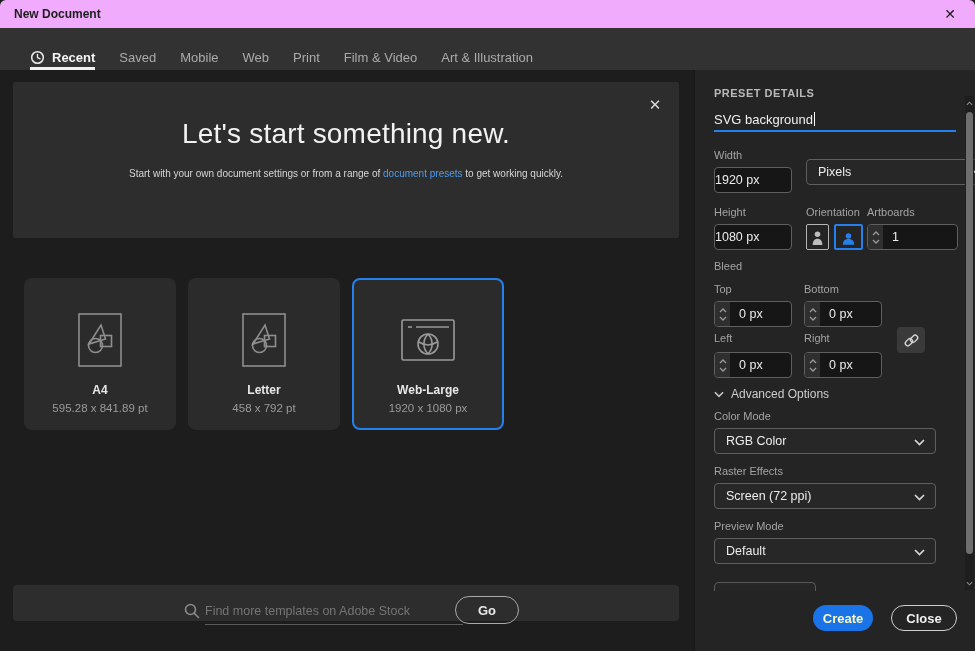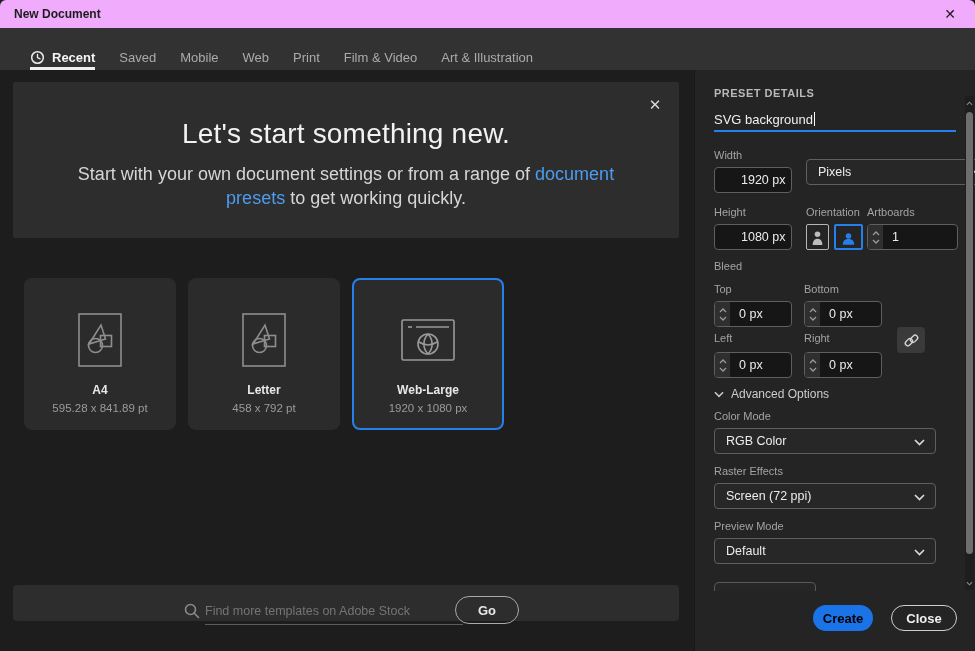"Start with your own document" .hero .sub { font-size: 18px -> 10px }
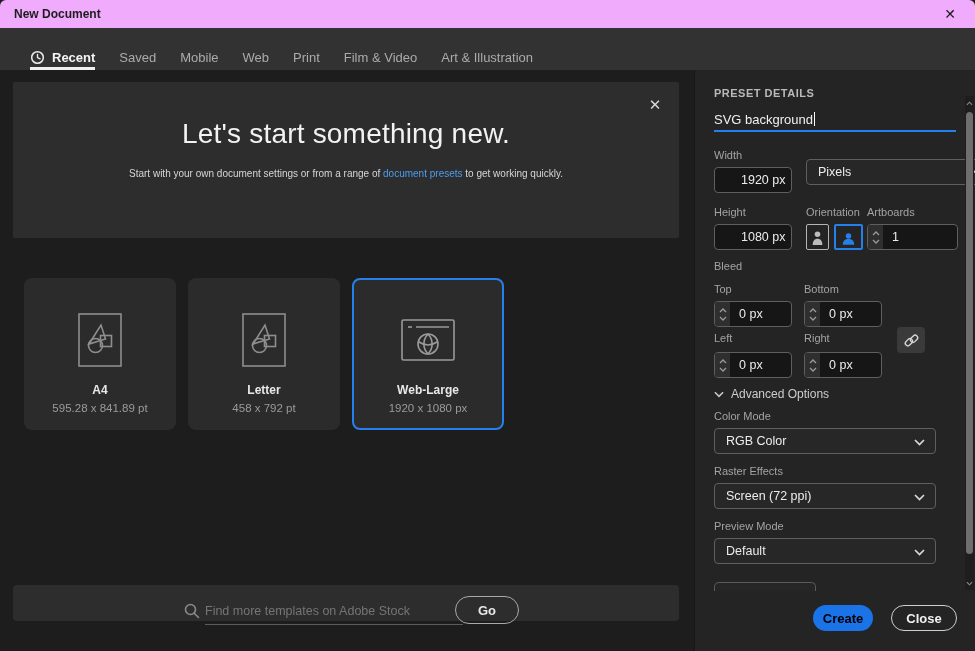"1920 px" .tbox { padding-left: 26px -> 0 }
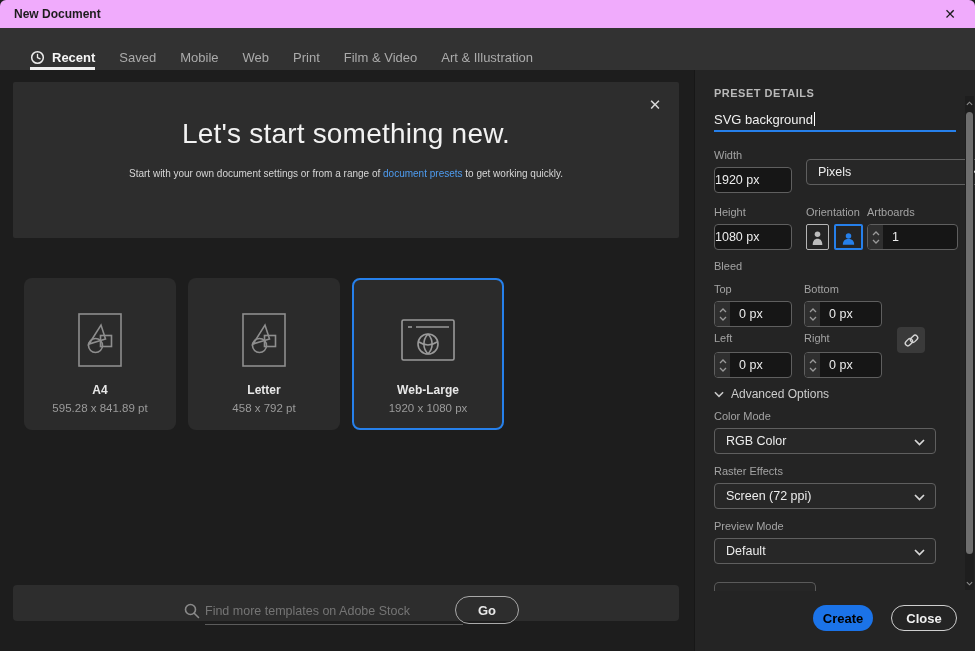"Create" .btn-create { color: #000000 -> #fef9c3 }
